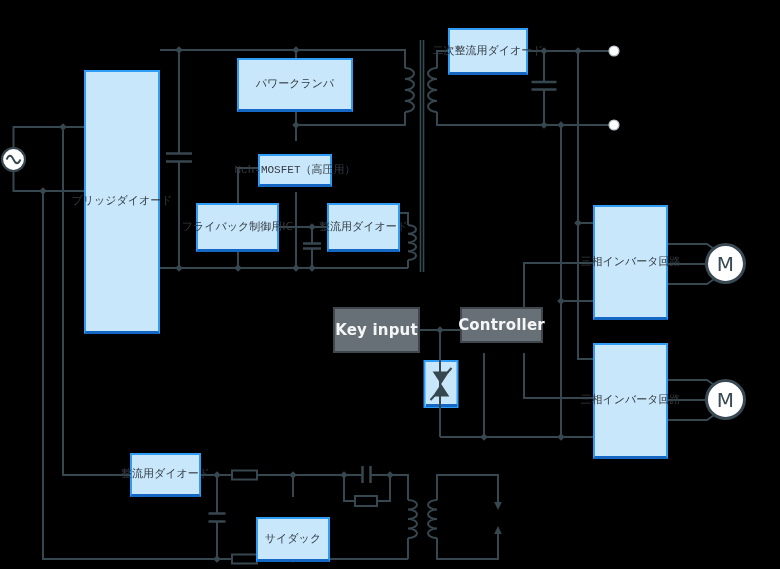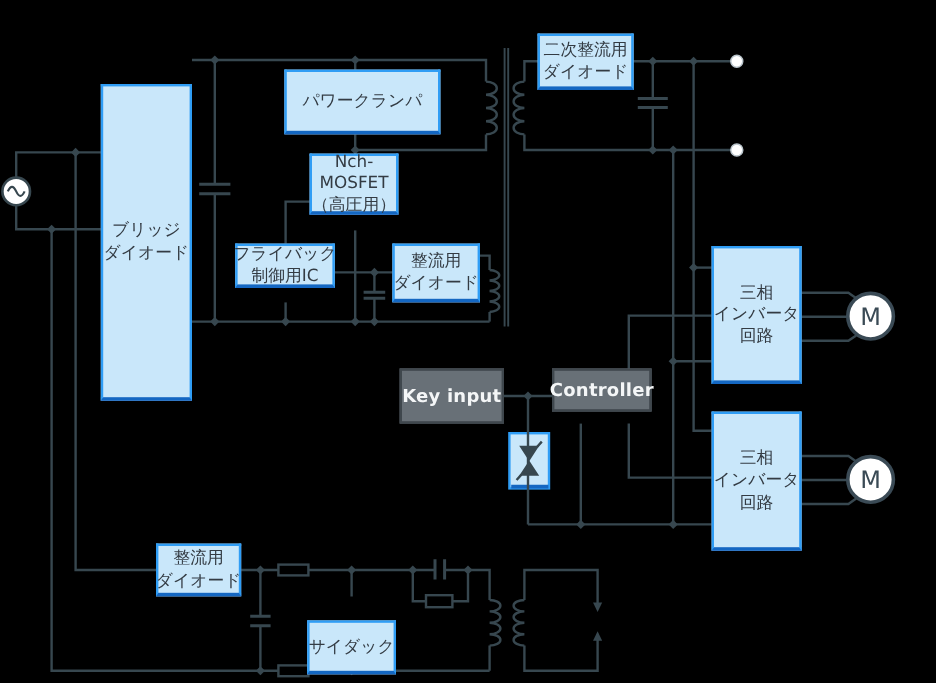"二次整流用" .bluebox { flex-direction: column -> row; font-size: 14px -> 11px }
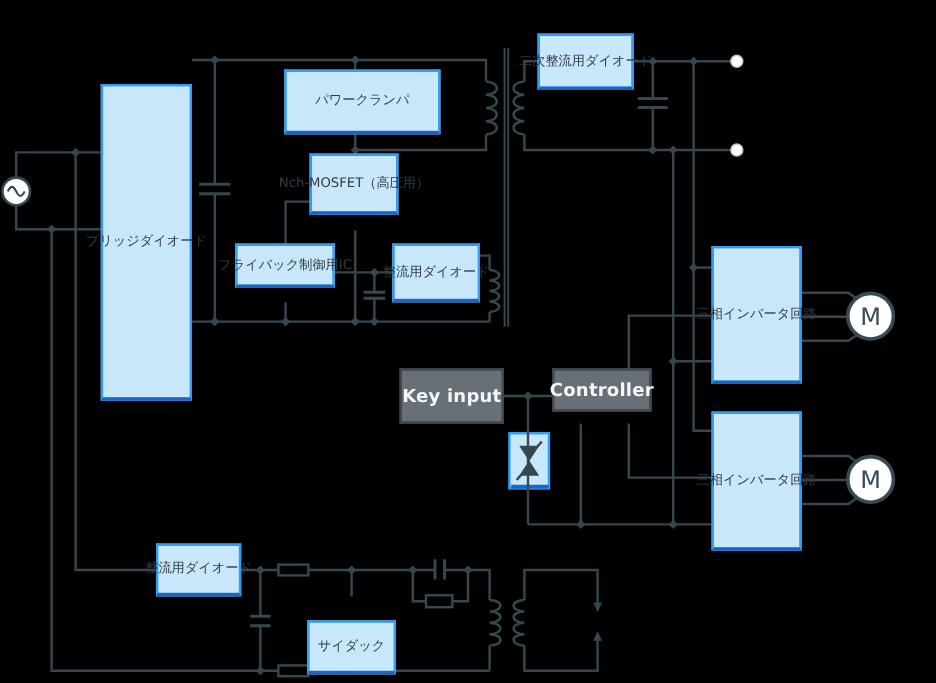"パワークランパ" div.bluebox { width: 130px -> 116px }
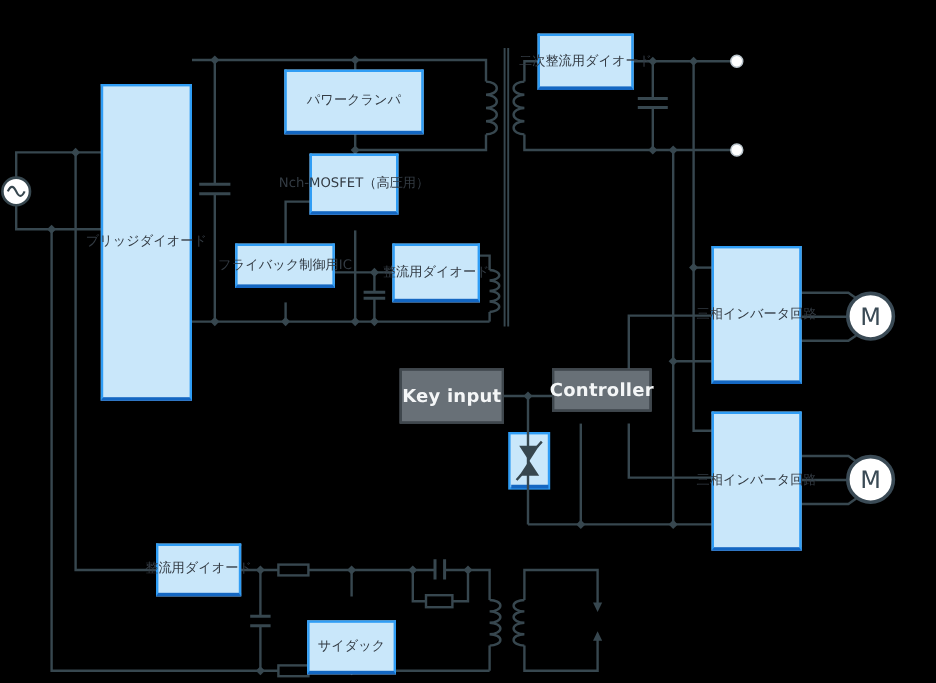"Nch-" div.bluebox { font-family: none -> Liberation Mono, monospace; height: 51px -> 33px; top: 128px -> 154px }
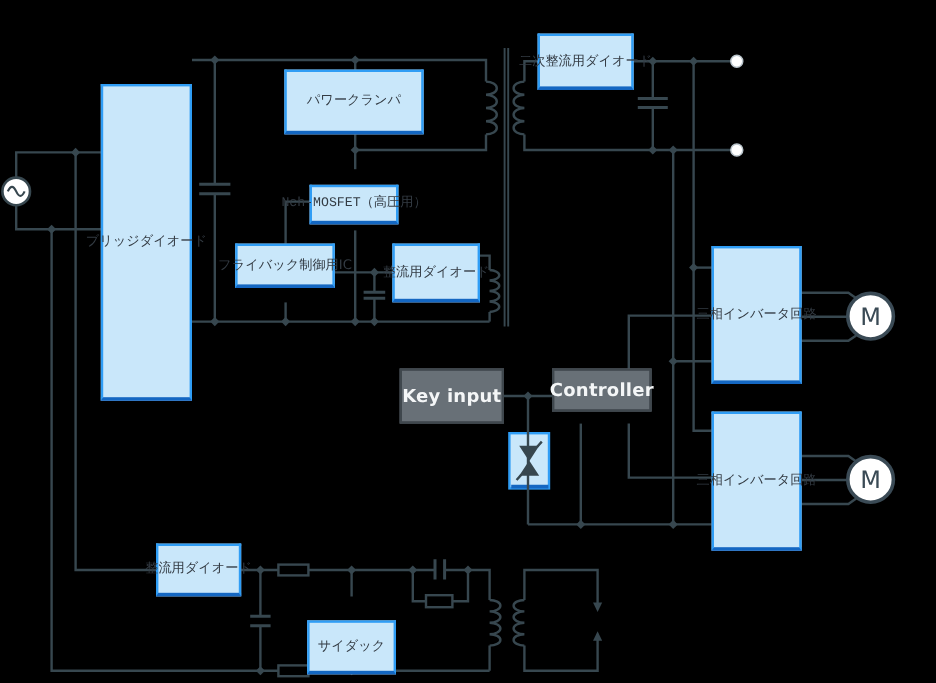"フライバック" div.bluebox { height: 37px -> 49px }
